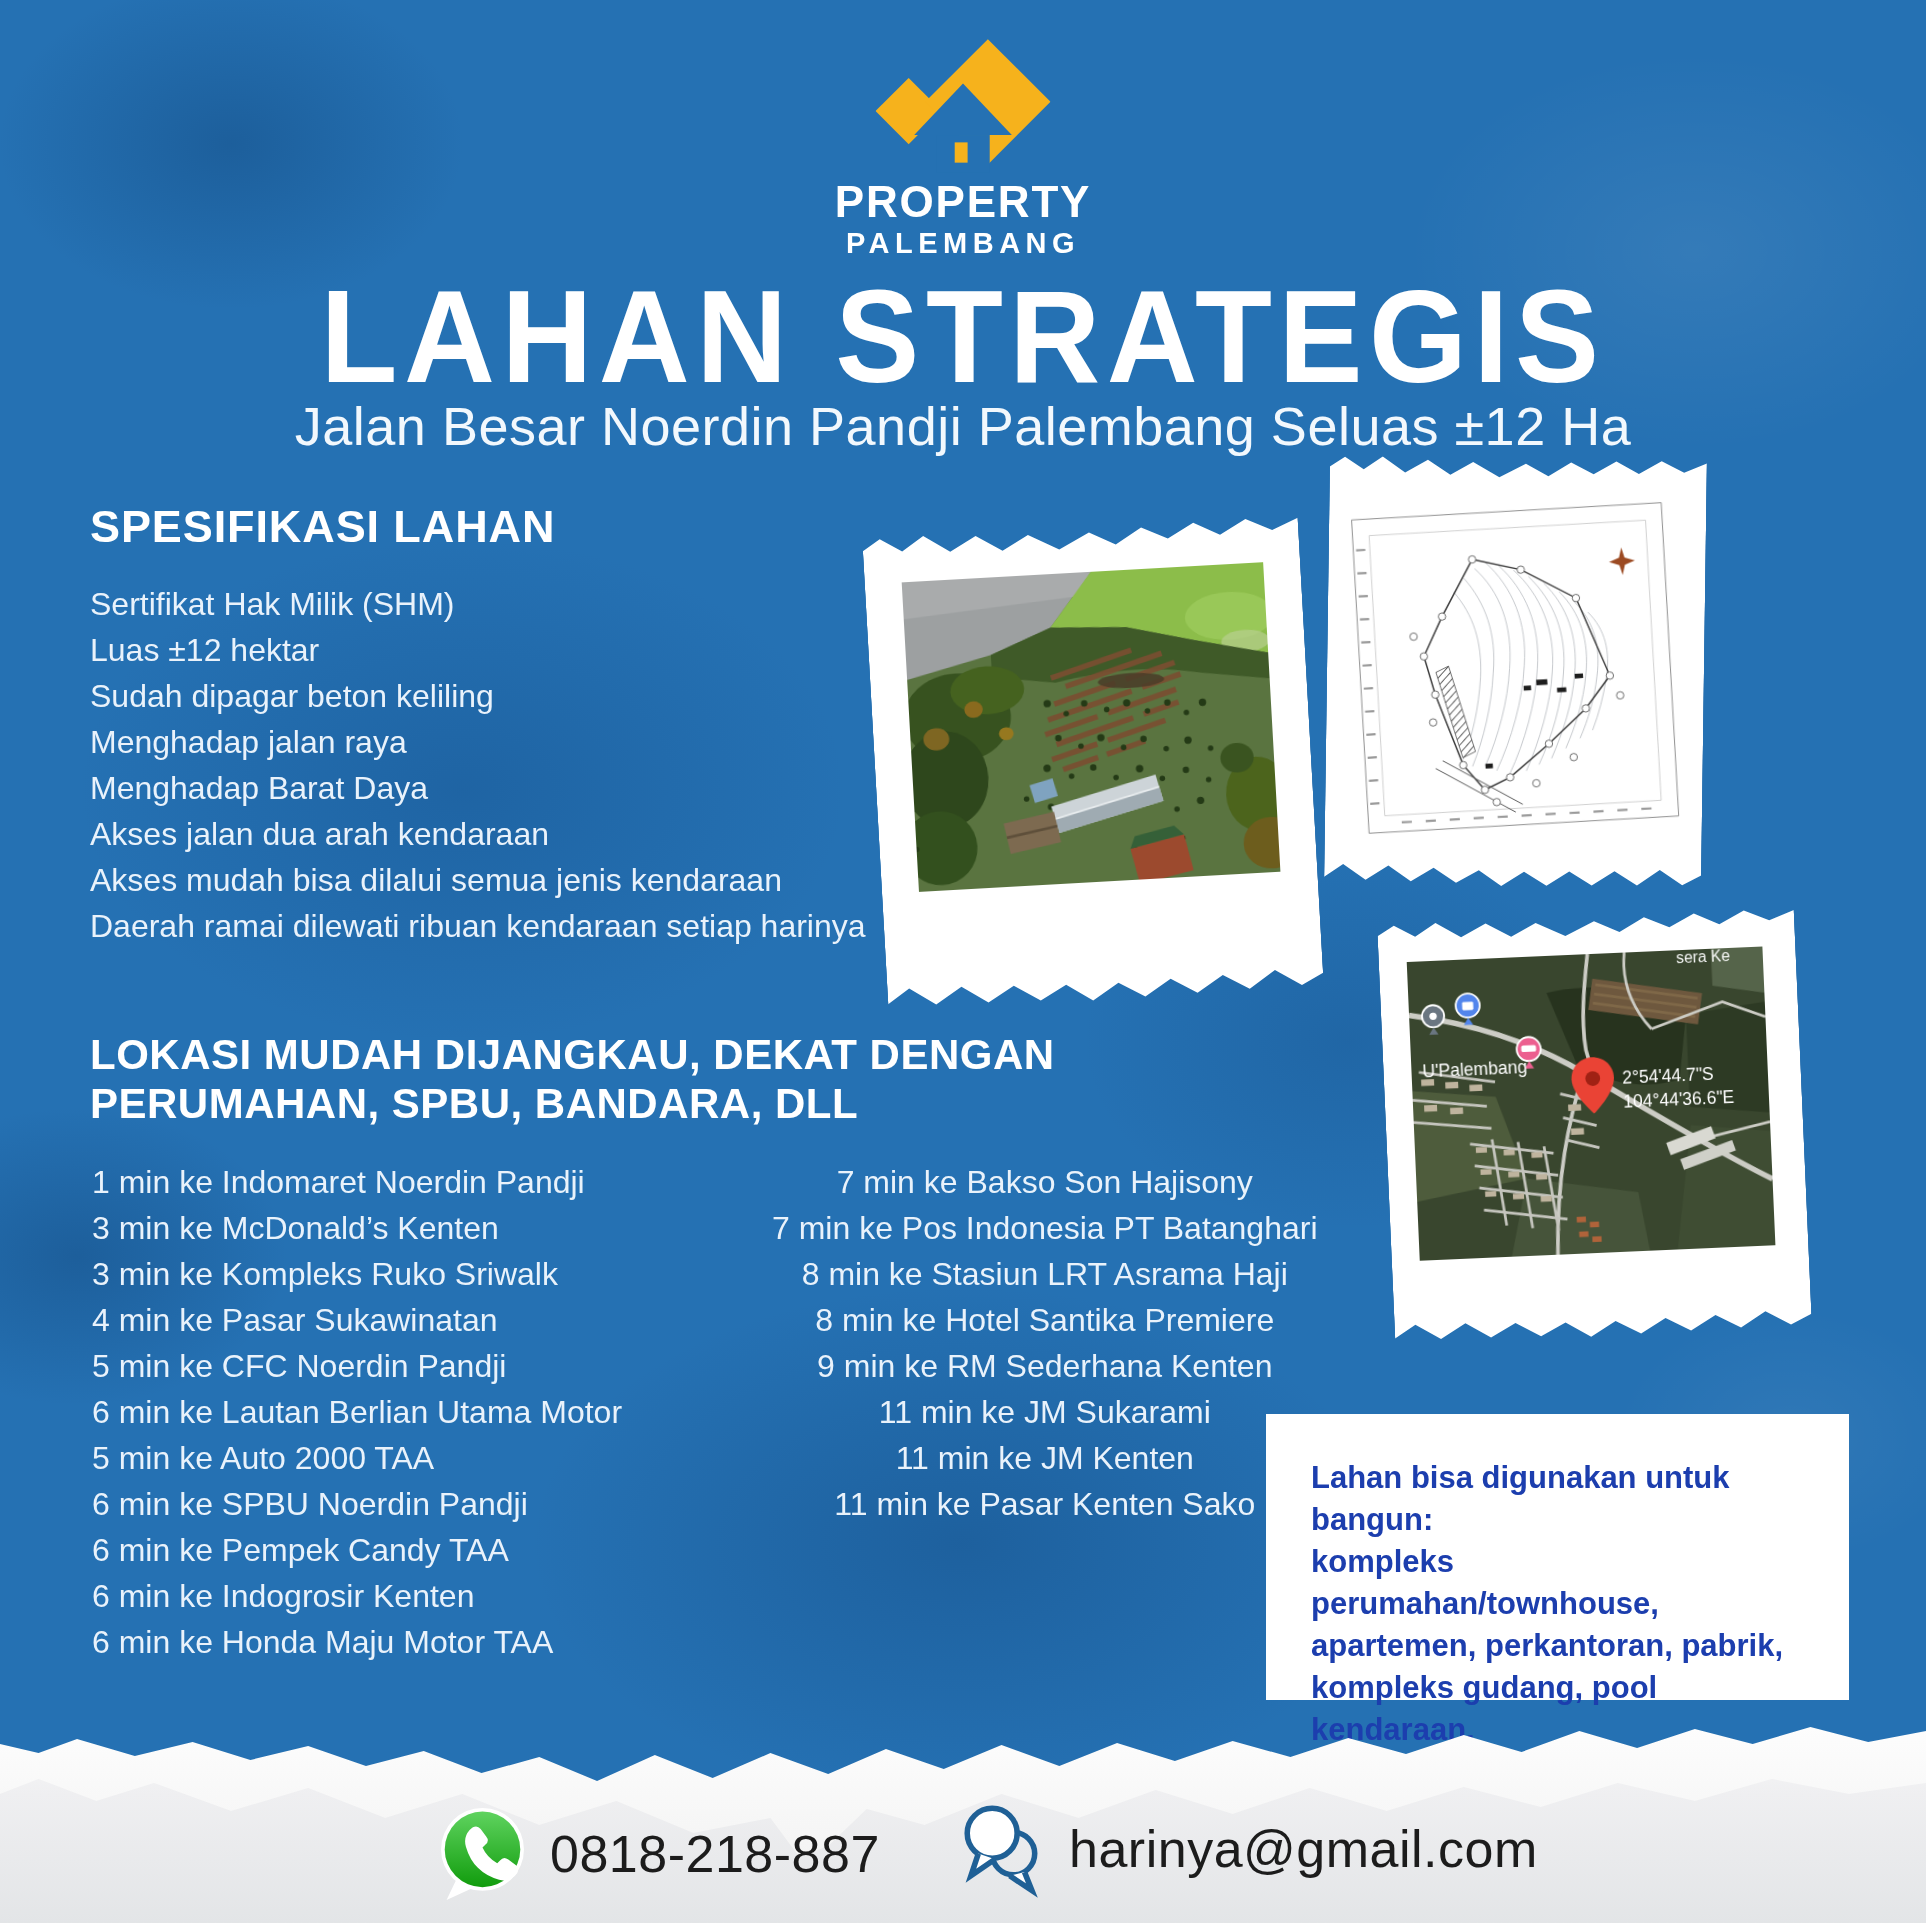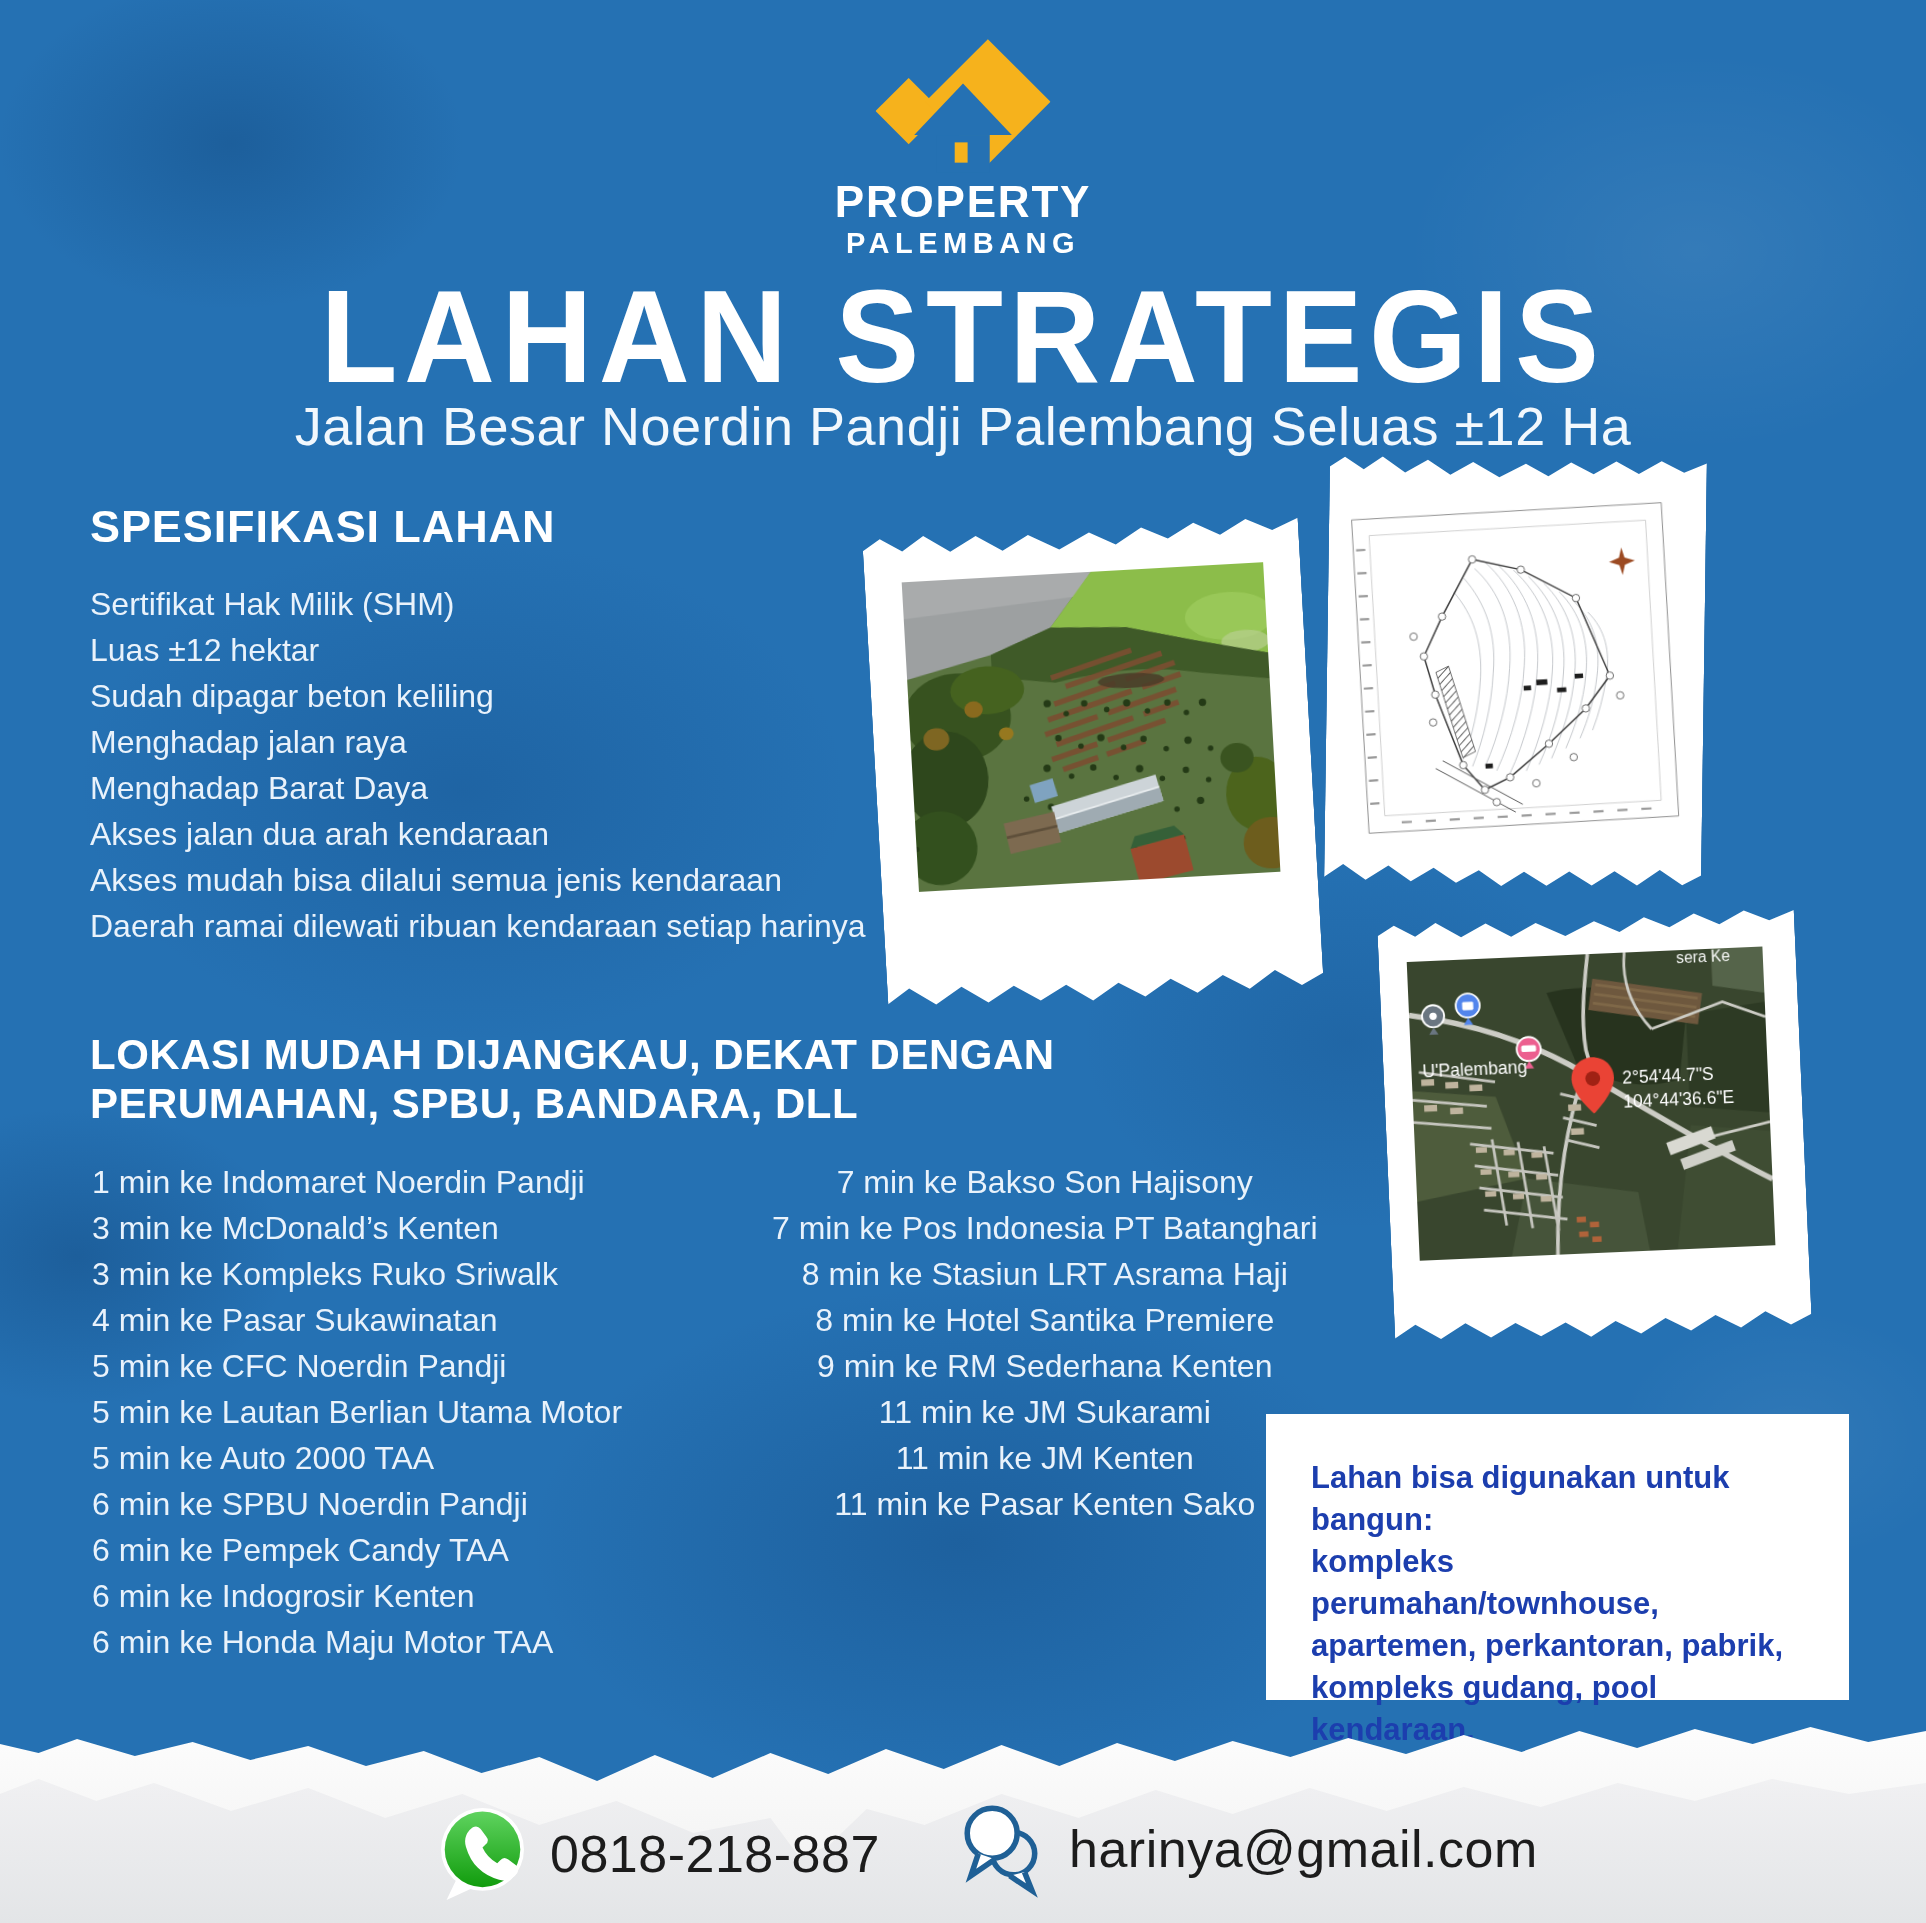"5 min ke Lautan Berlian" div.loc-item { text: 5 -> 6 }
